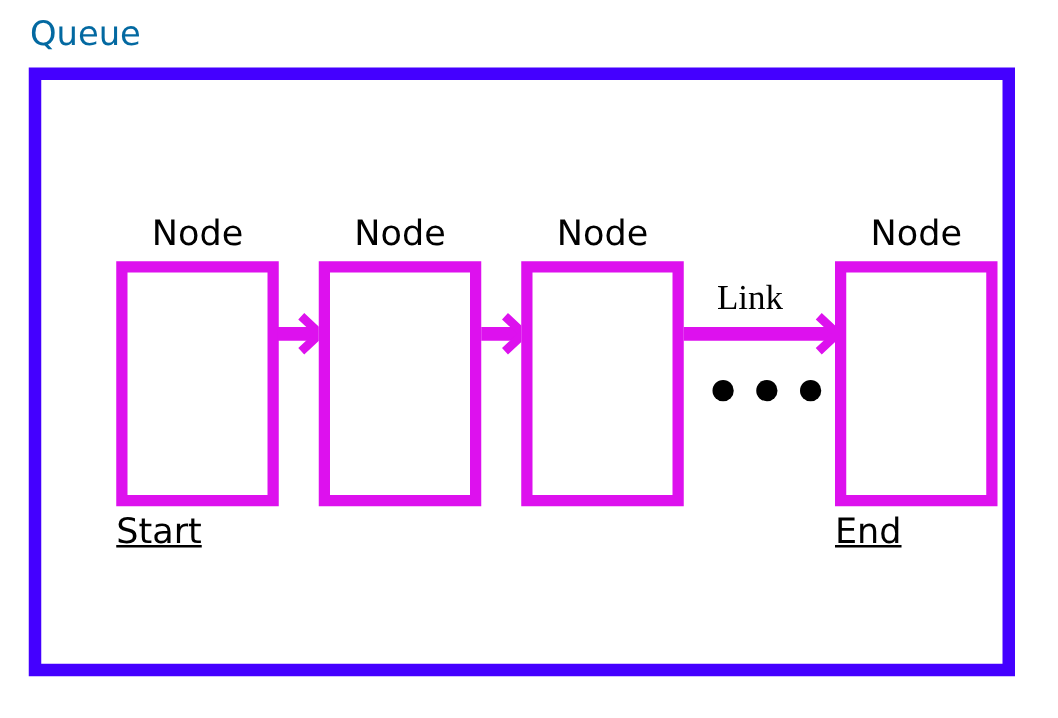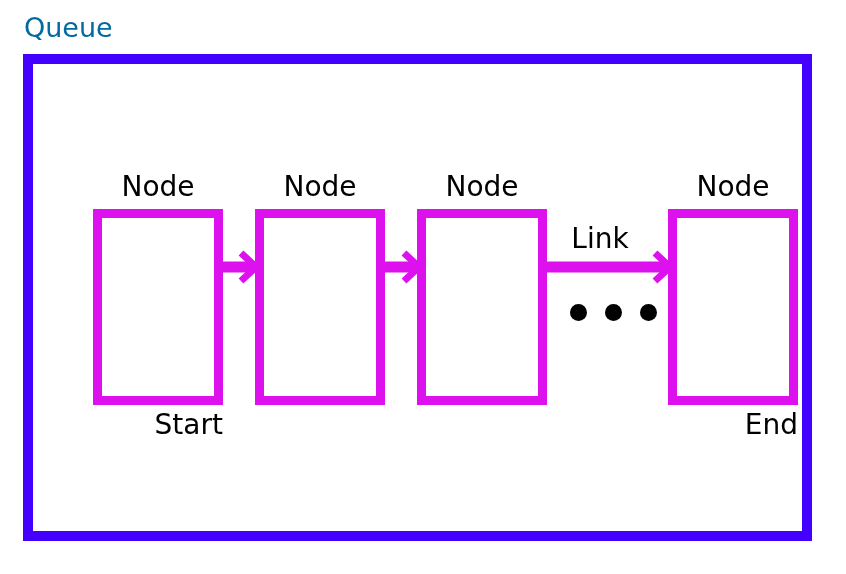"Link" div.link-label { font-family: none -> Liberation Serif, serif }
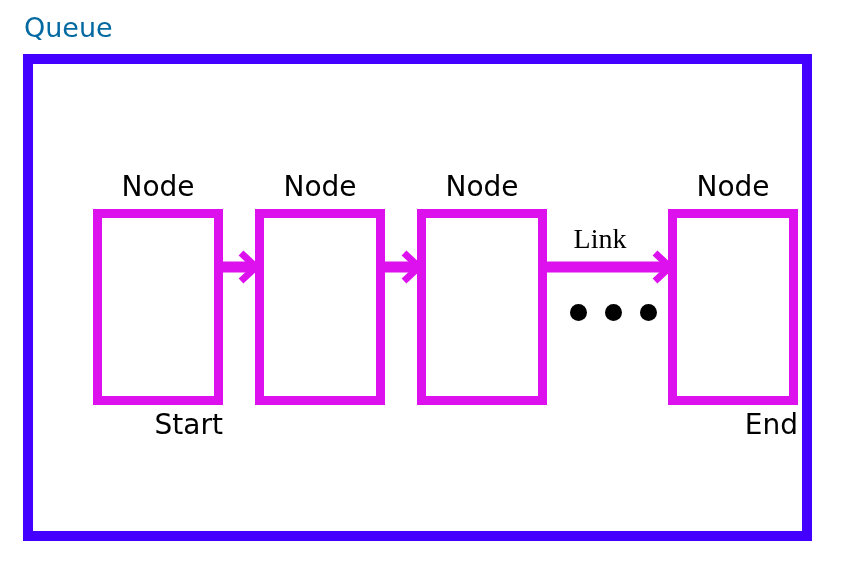"Start" .endpoint-label { text-align: right -> left; text-decoration: none -> underline }
